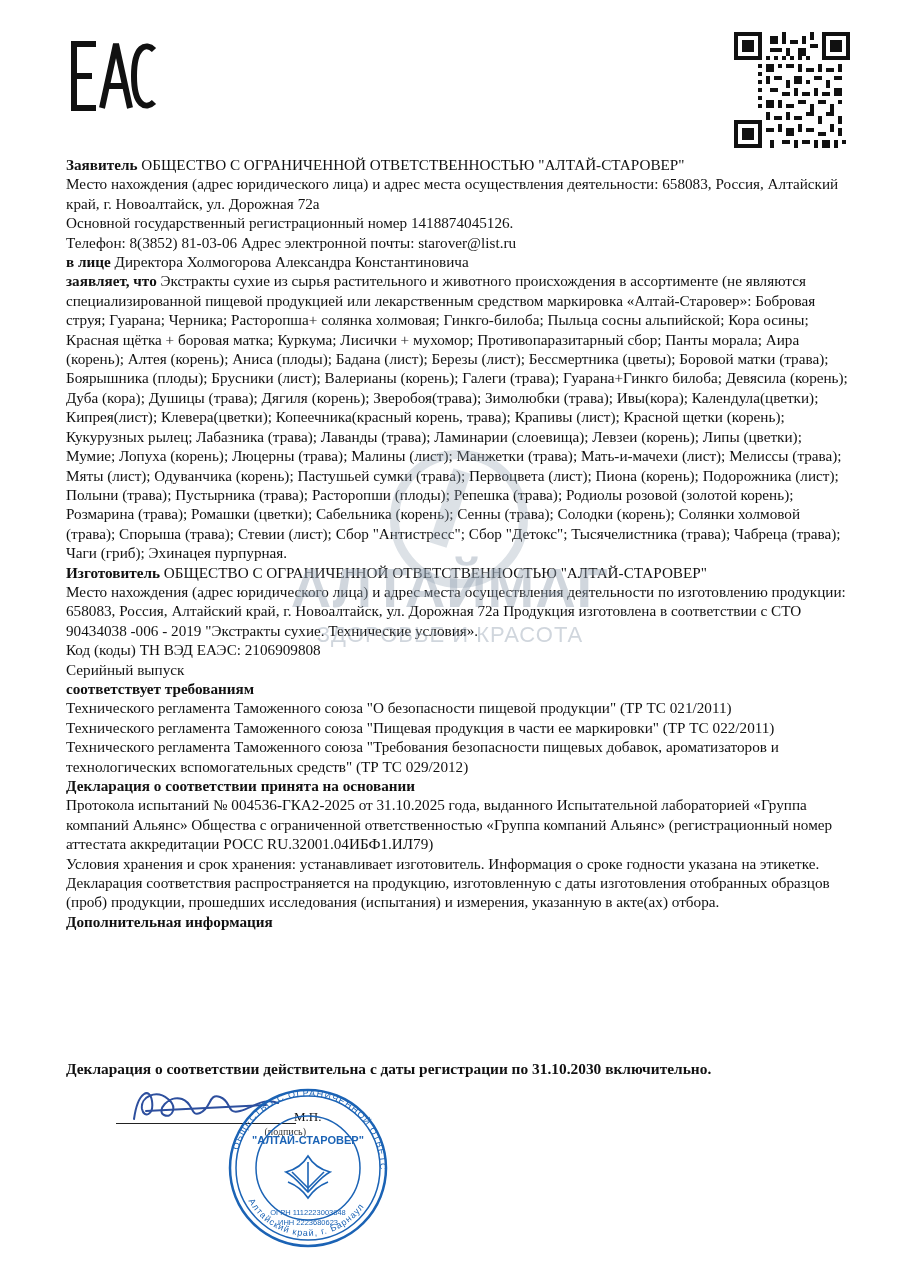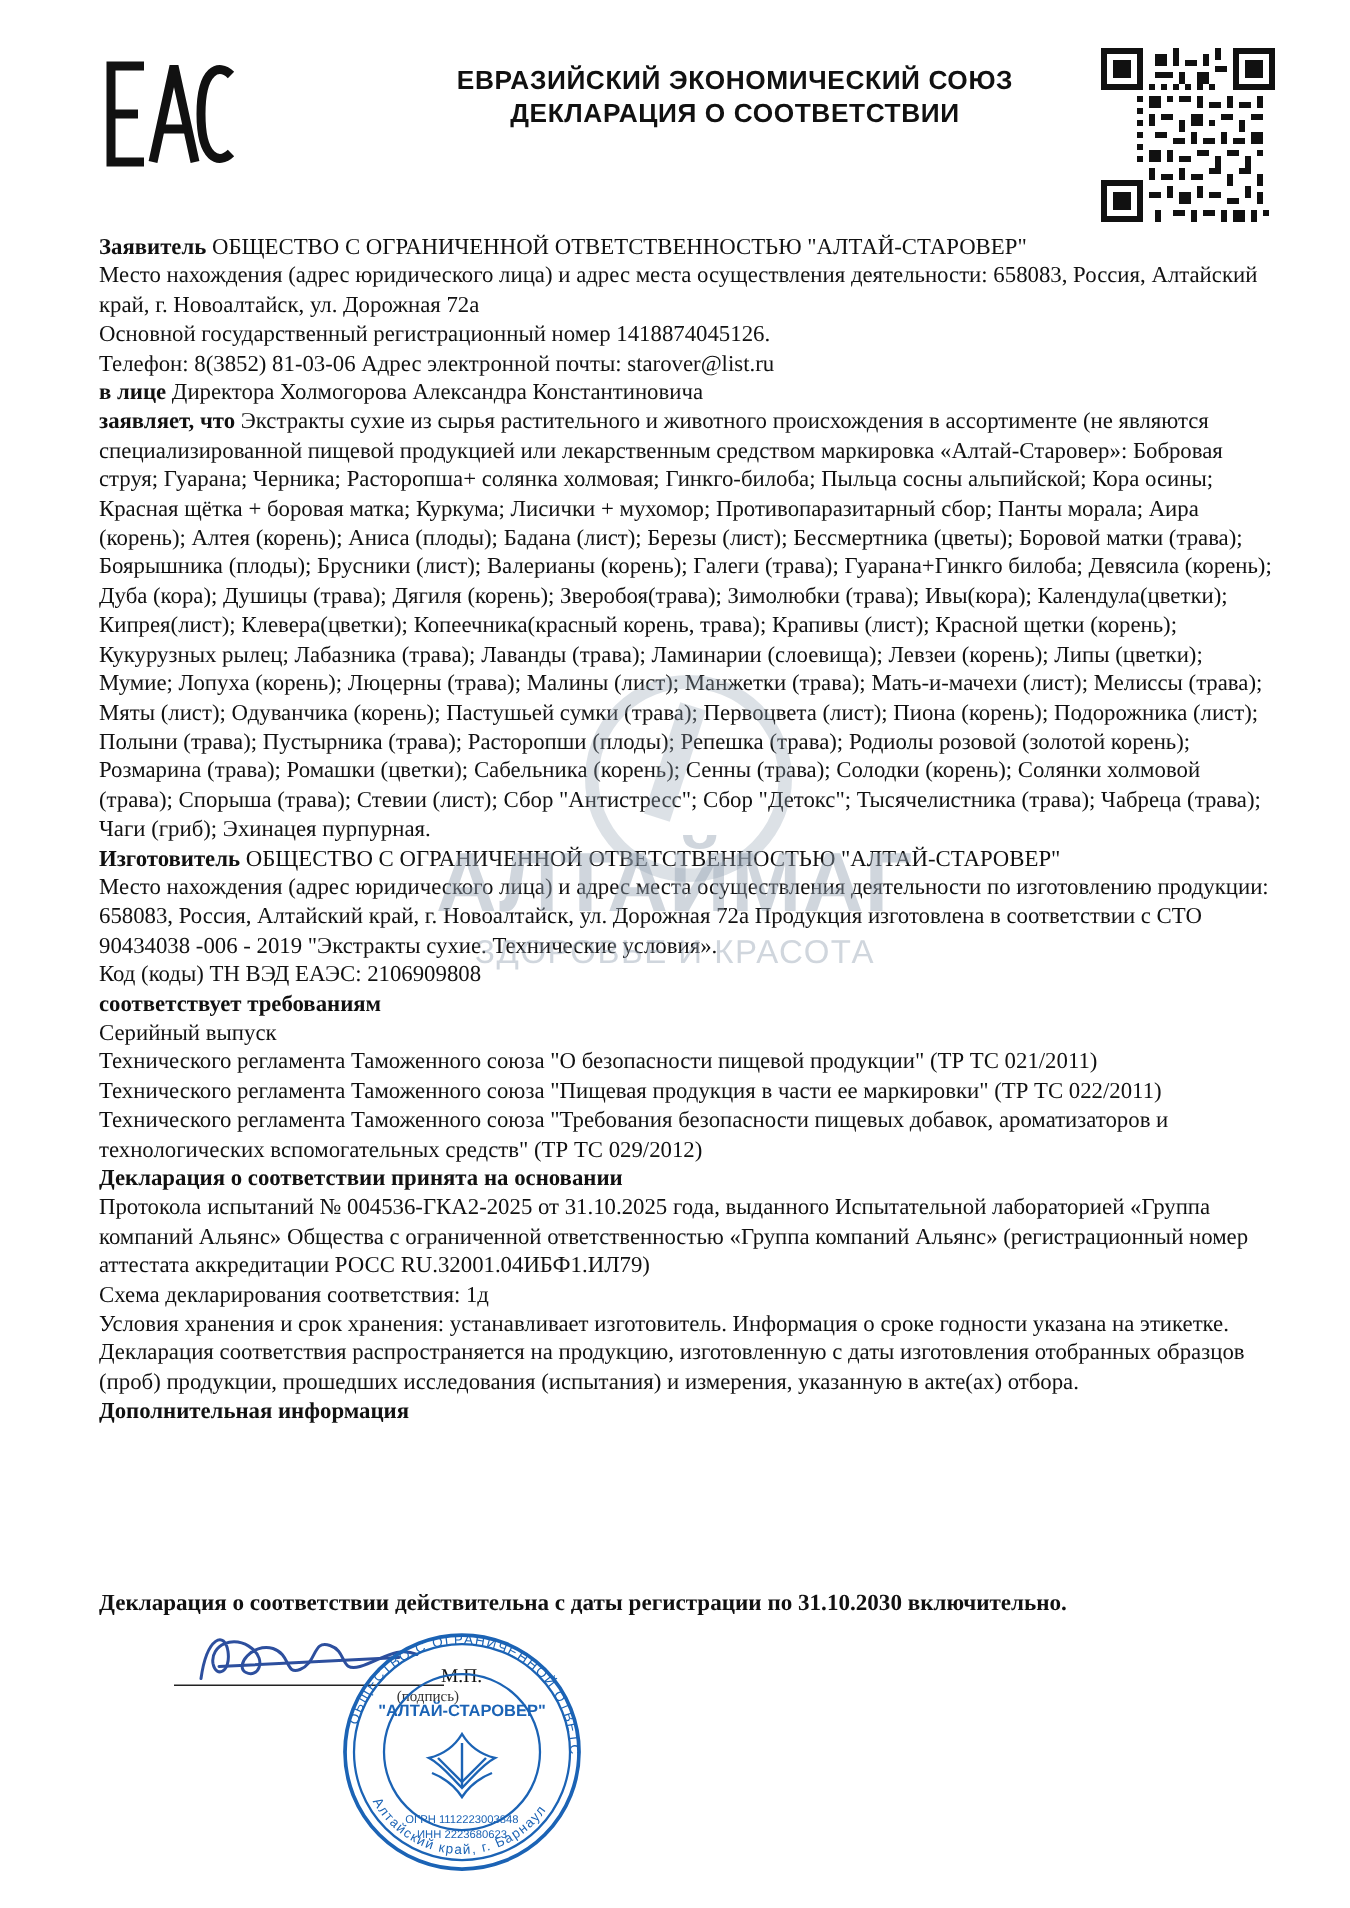"ЕВРАЗИЙСКИЙ ЭКОНОМИЧЕСКИЙ СОЮЗ" div.header-titles { html: <div> <div>ЕВРАЗИЙСКИЙ ЭКОНОМИЧЕСКИЙ СОЮЗ</div> <div>ДЕКЛАРАЦИЯ О СООТВЕТСТВИИ</div> </div> -> none }
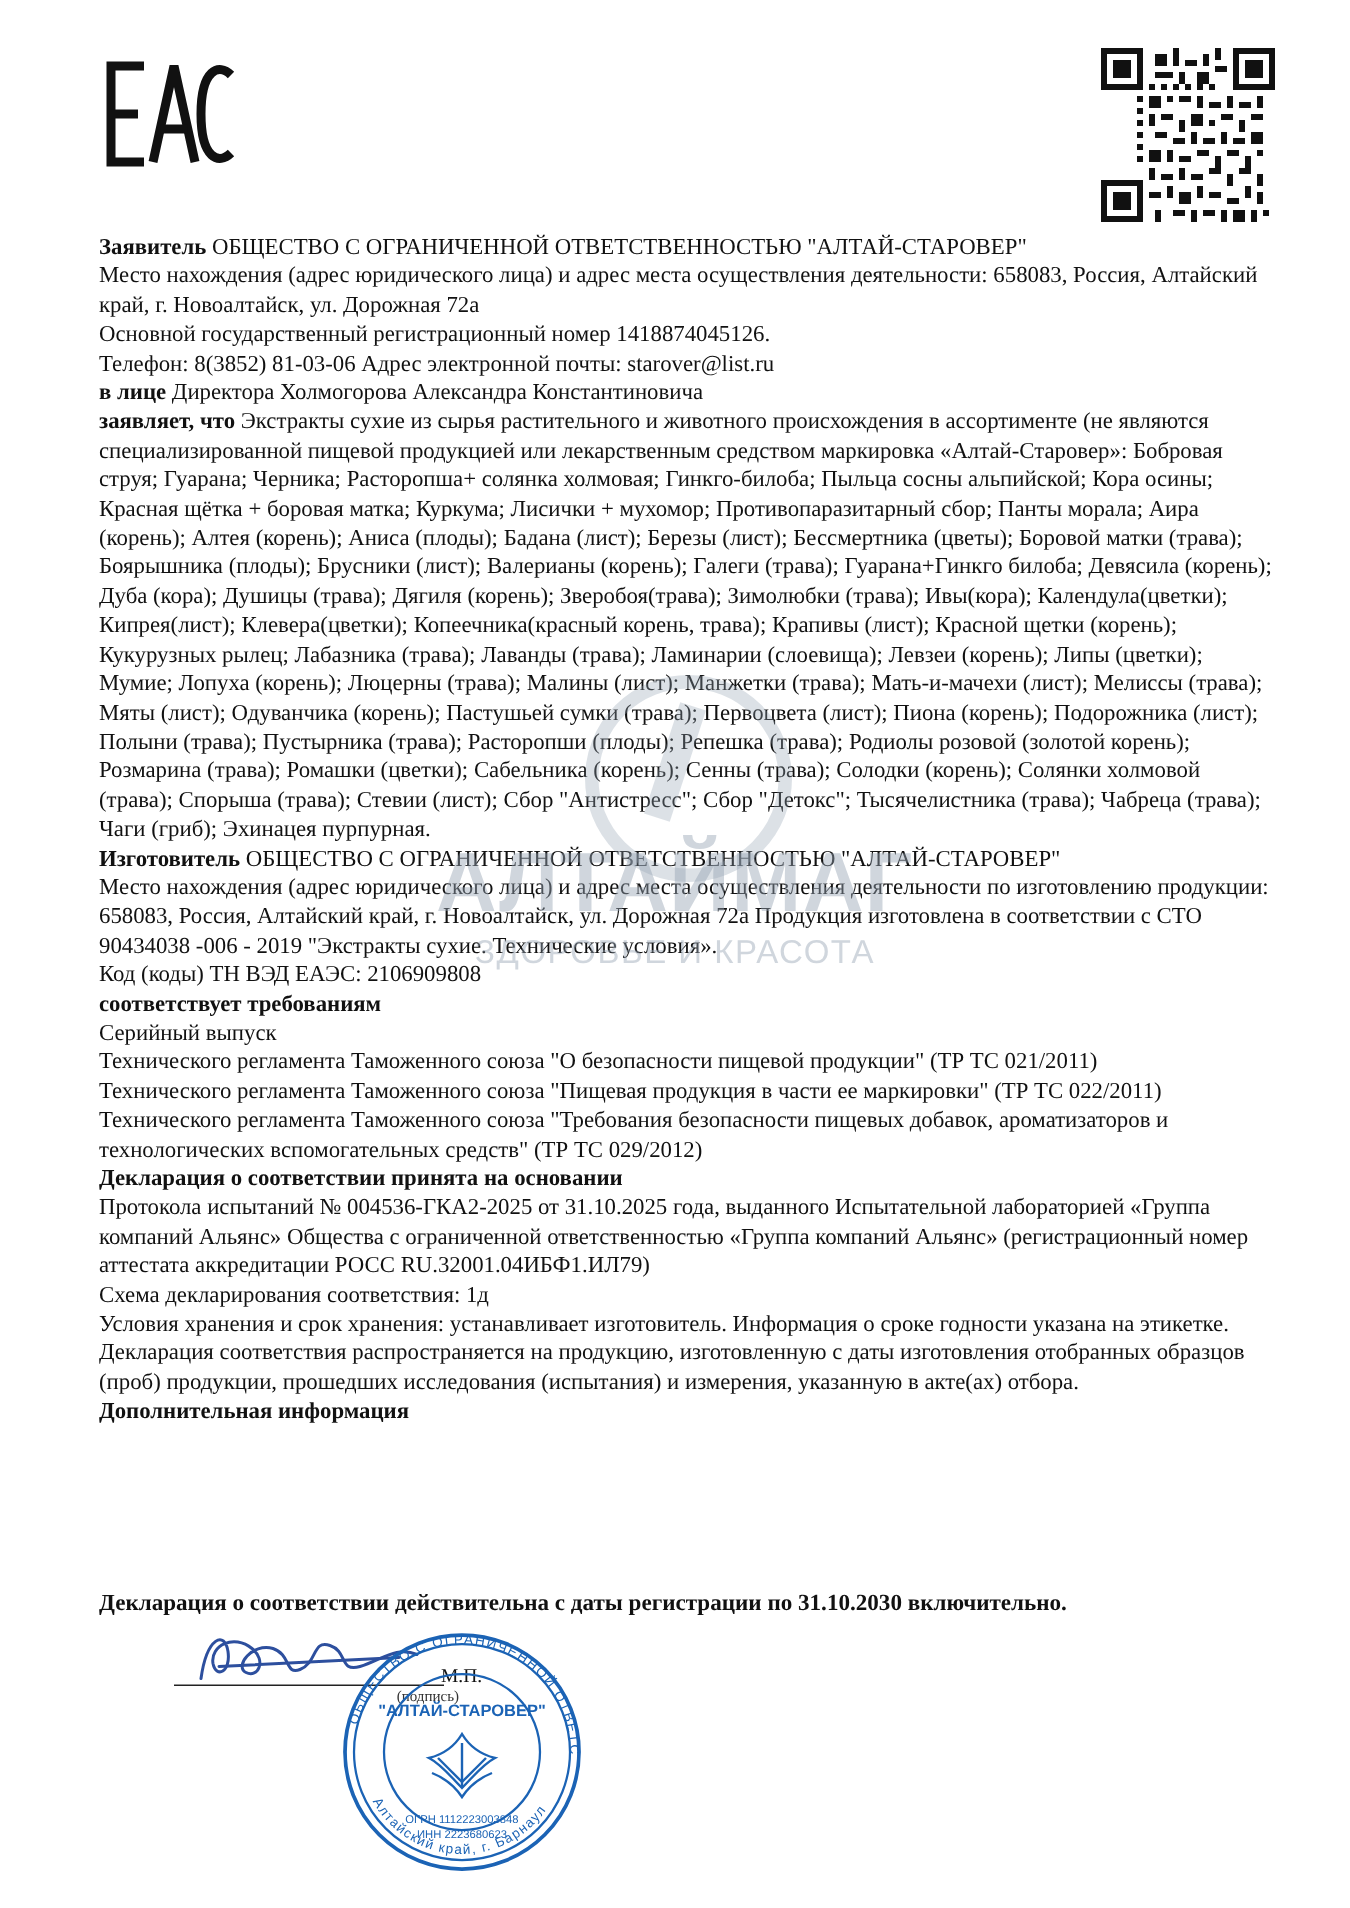"соответствует требованиям" p.para { order: before "Серийный выпуск" -> after "Серийный выпуск" }
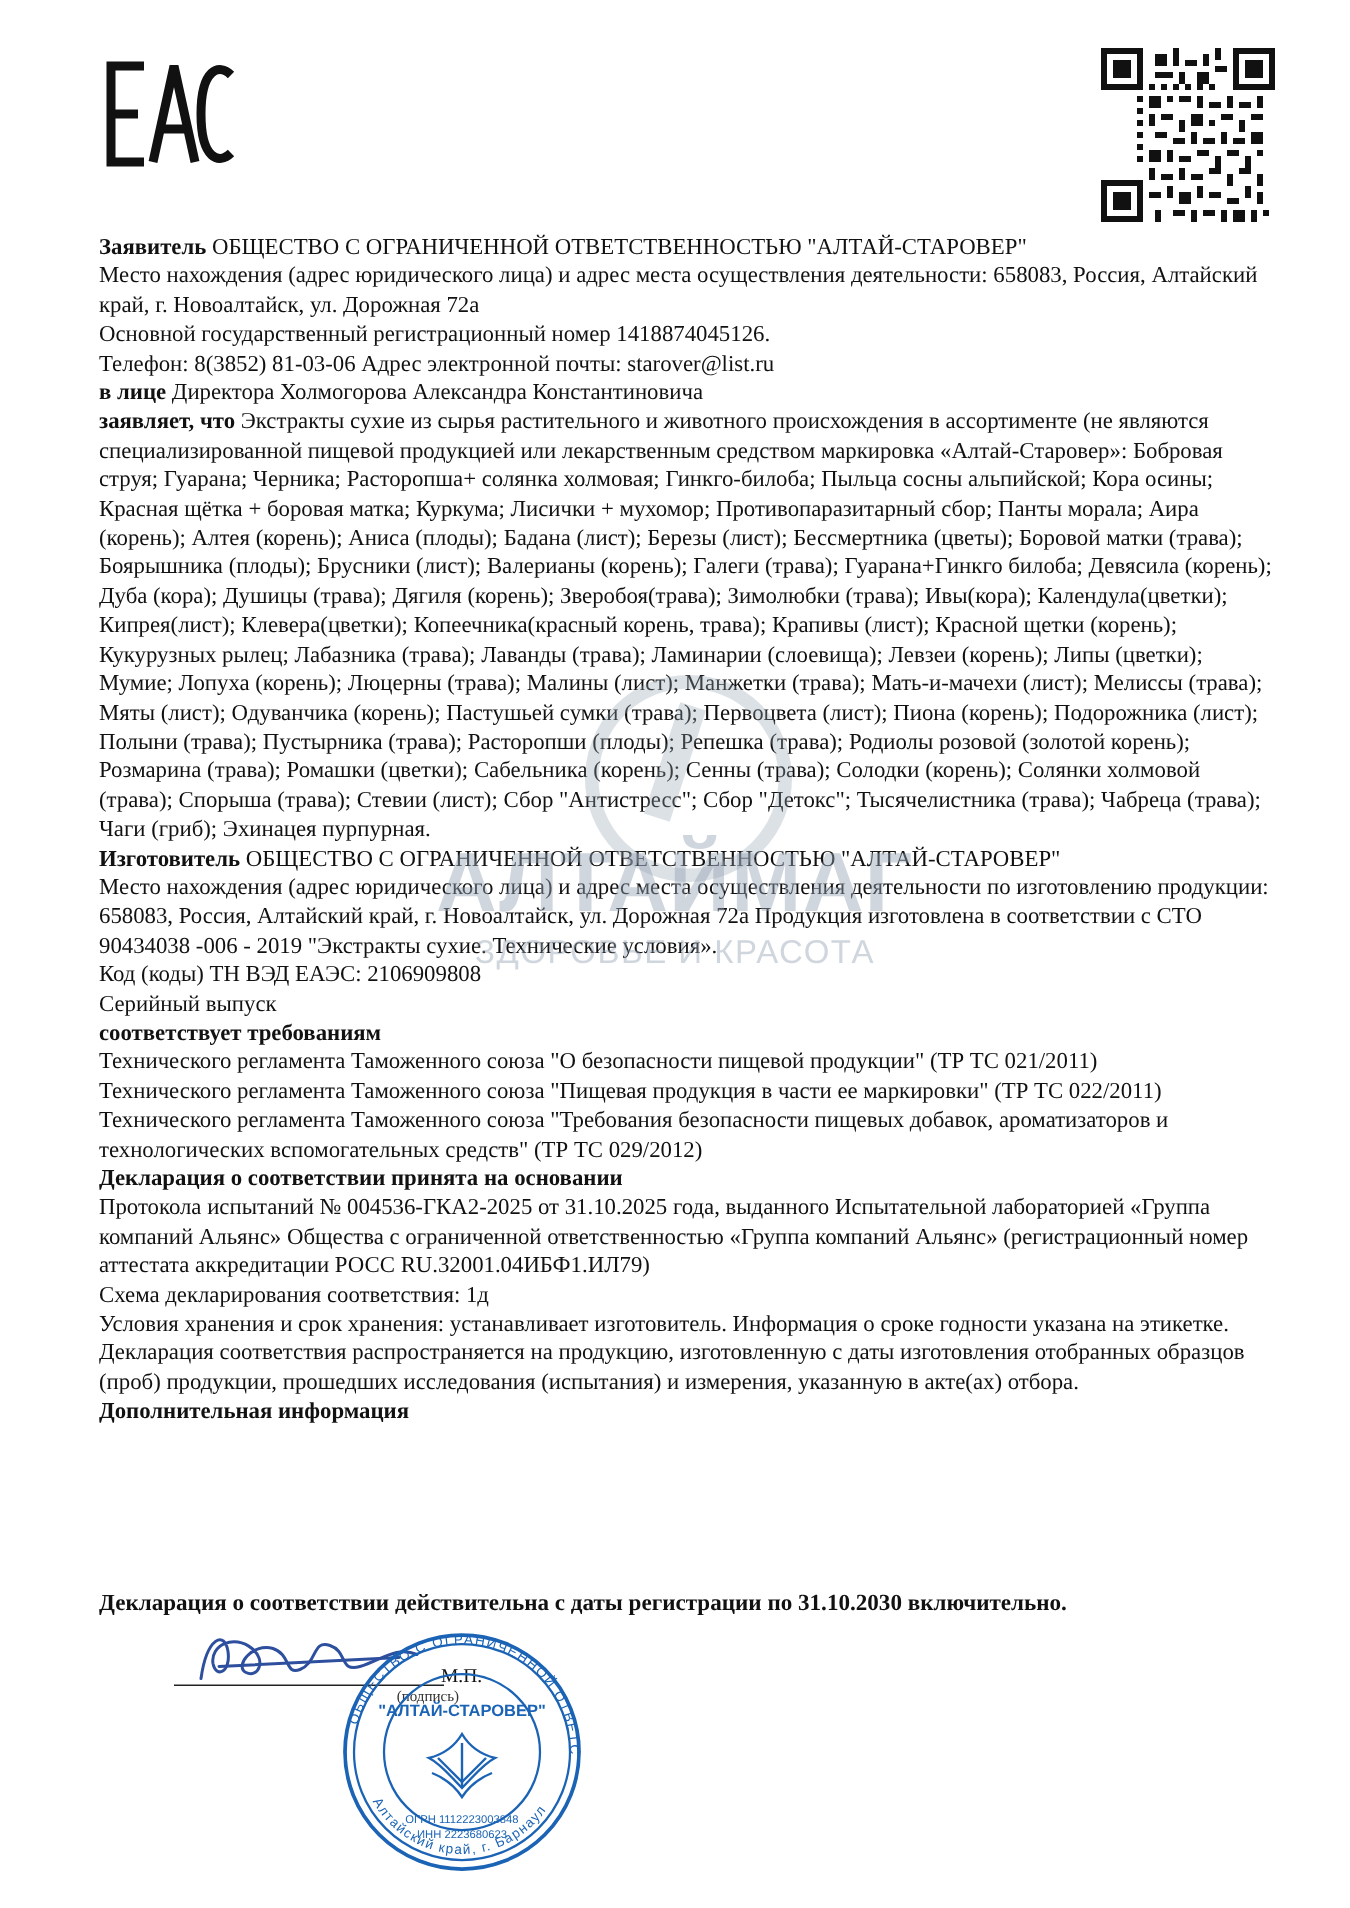"Схема декларирования соответствия: 1д" p.para { html: <p>Схема декларирования соответствия: 1д</p> -> none }
